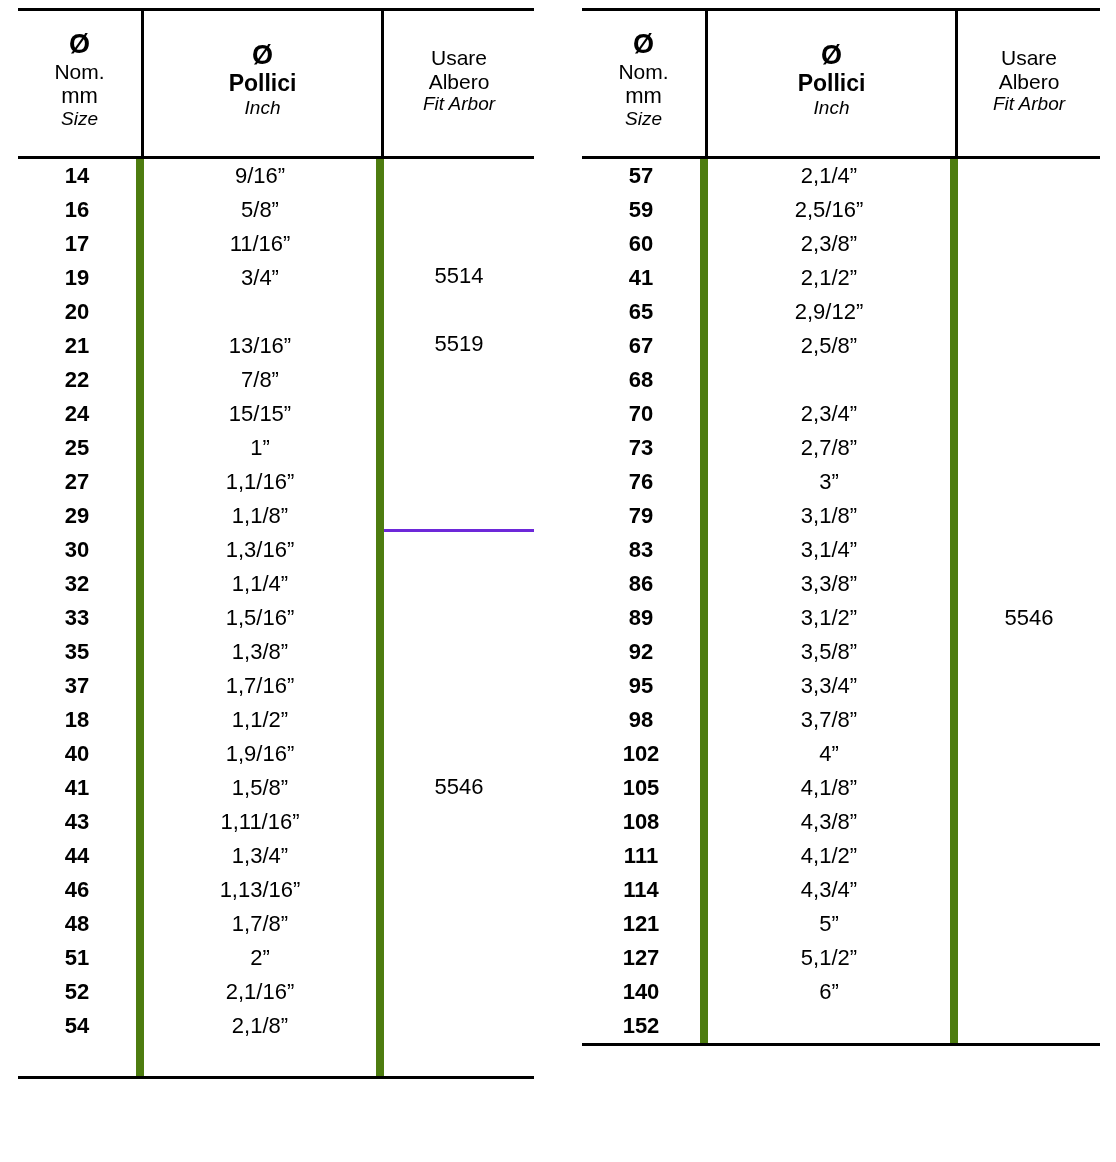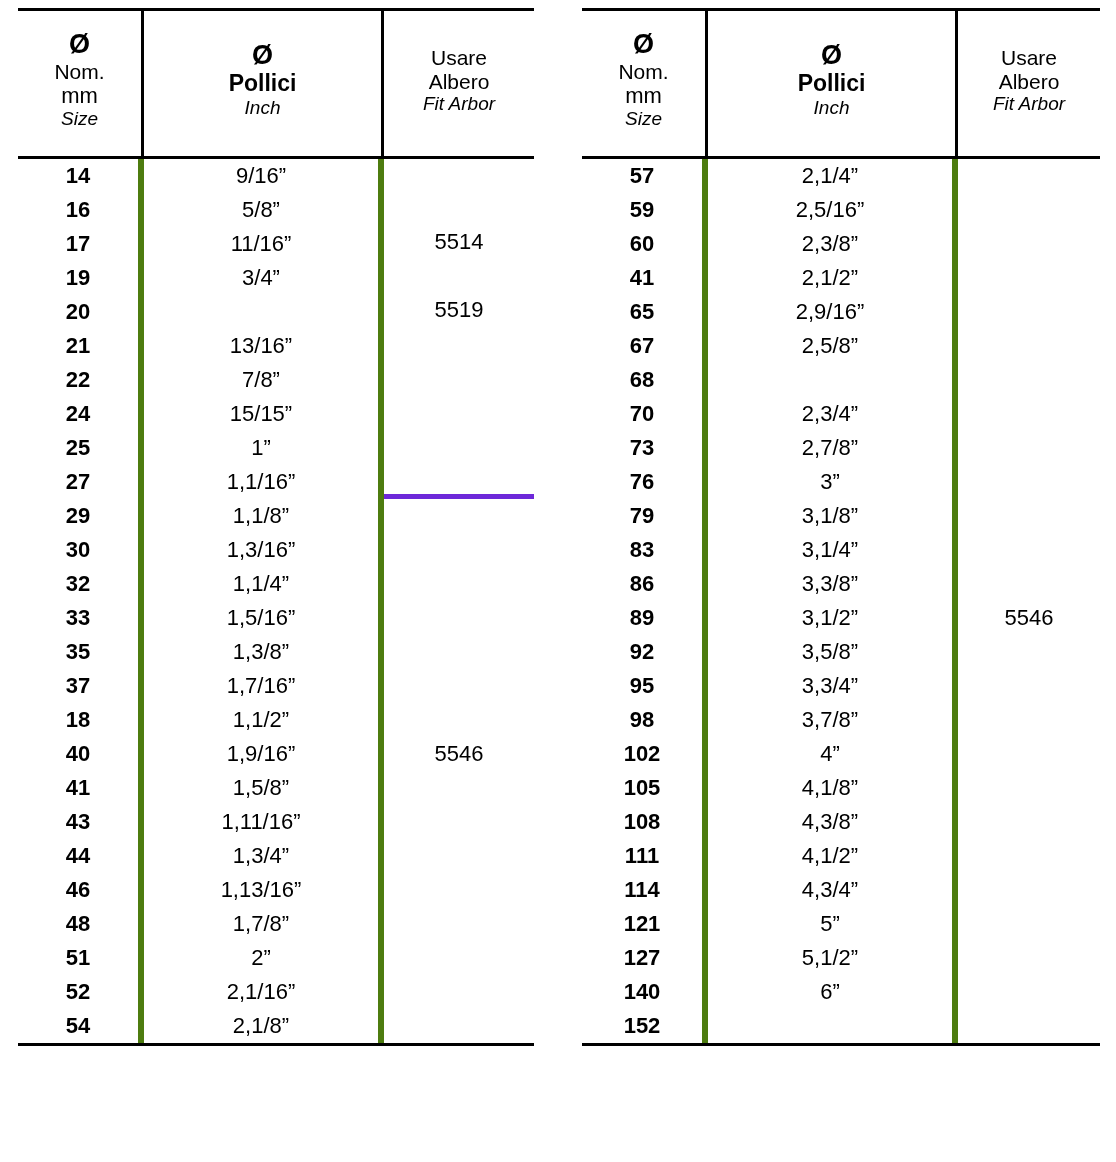"14" .col.sep { border-right: 6px solid #4d7c0f -> 8px solid #4d7c0f }
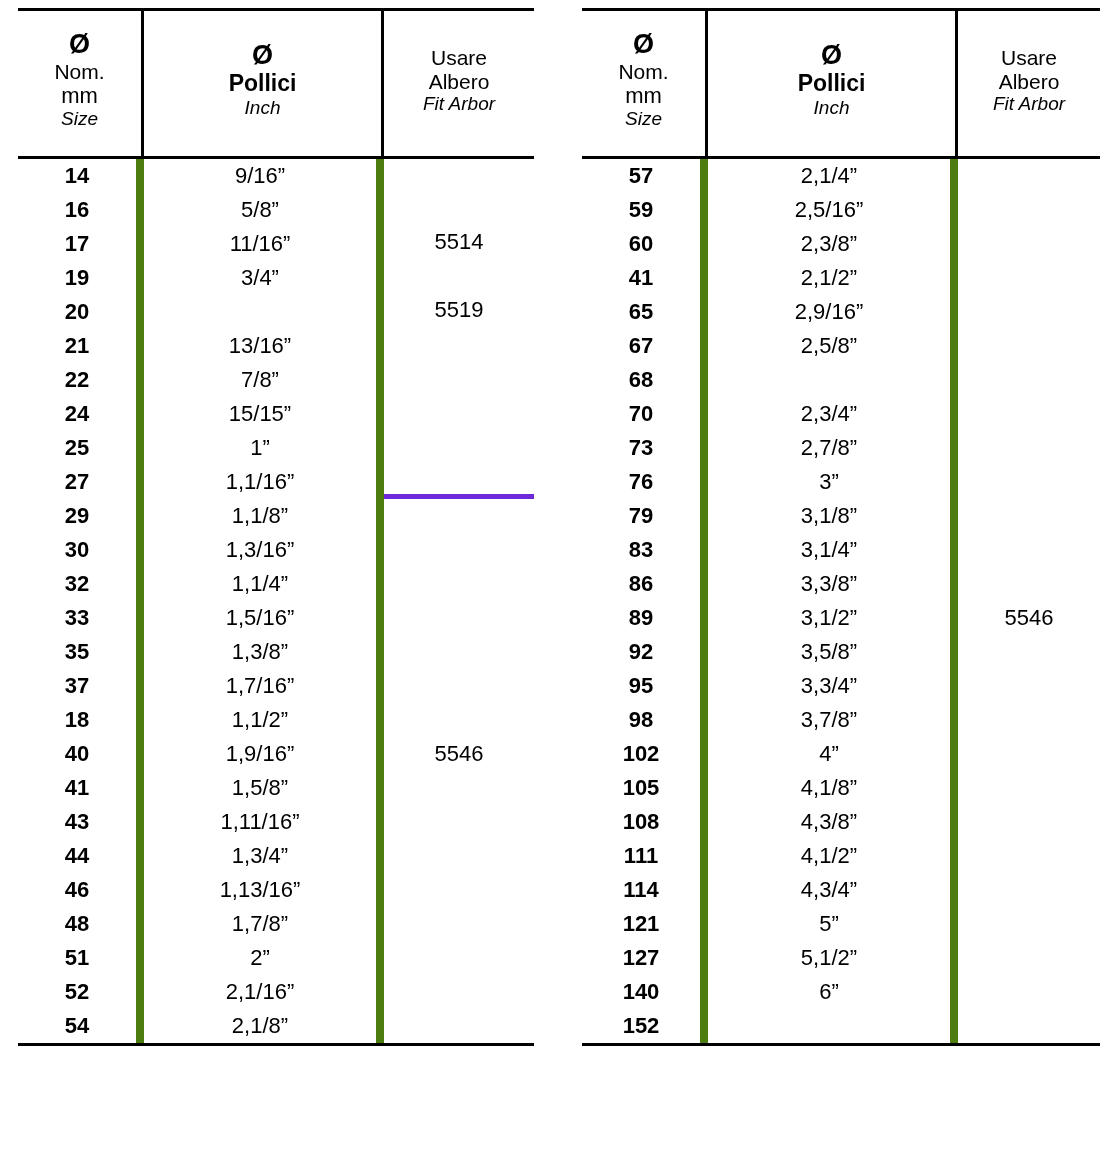"5514" .arbor-group.div { border-bottom: 5px solid #6d28d9 -> 3px solid #6d28d9; margin-top: none -> 33px }
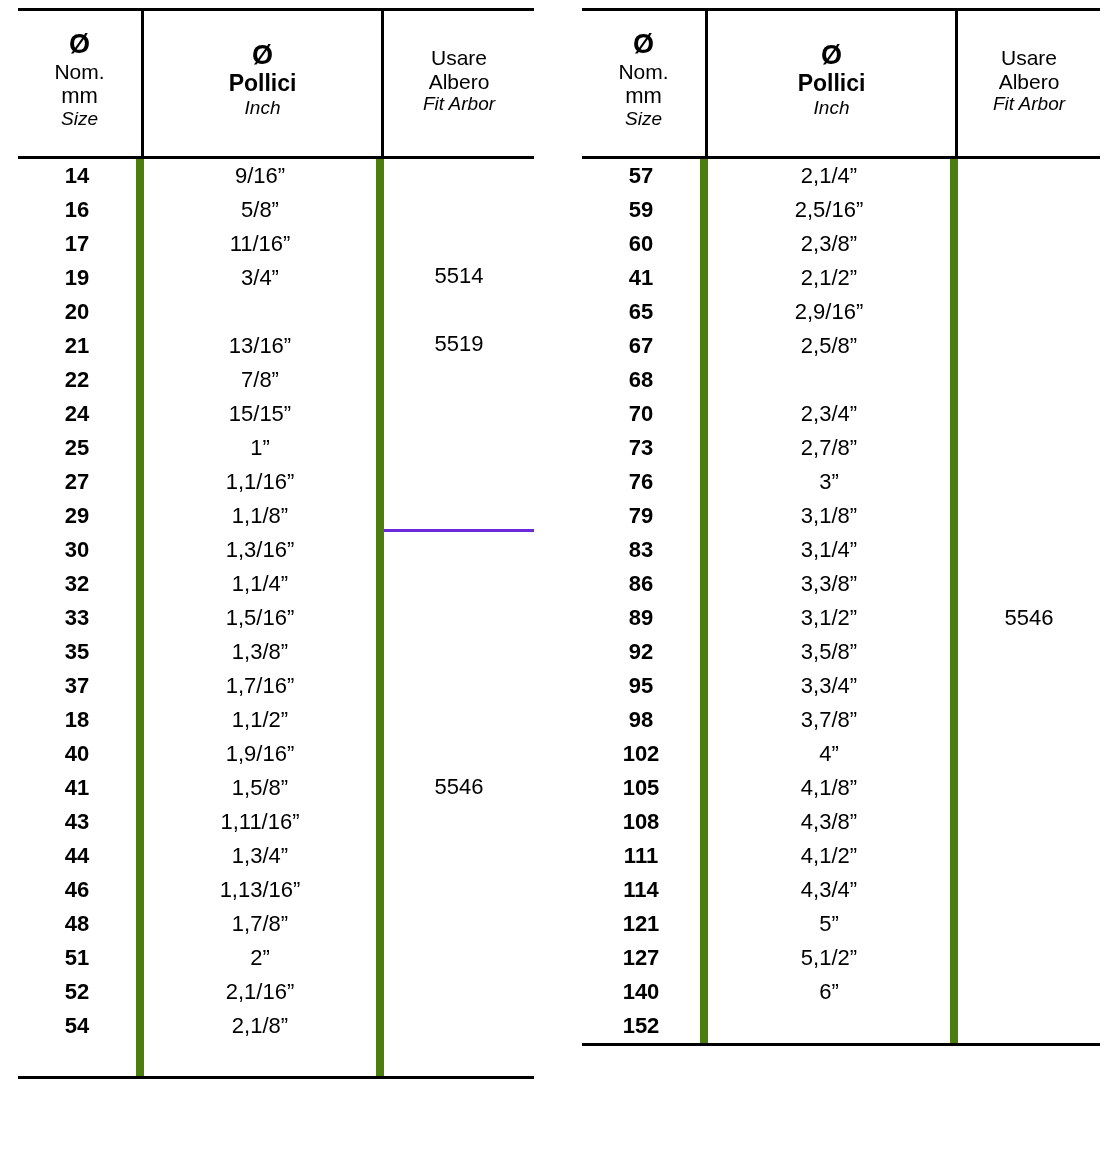"2,9/16”" div.cell { text: 2,9/16 -> 2,9/12 }
